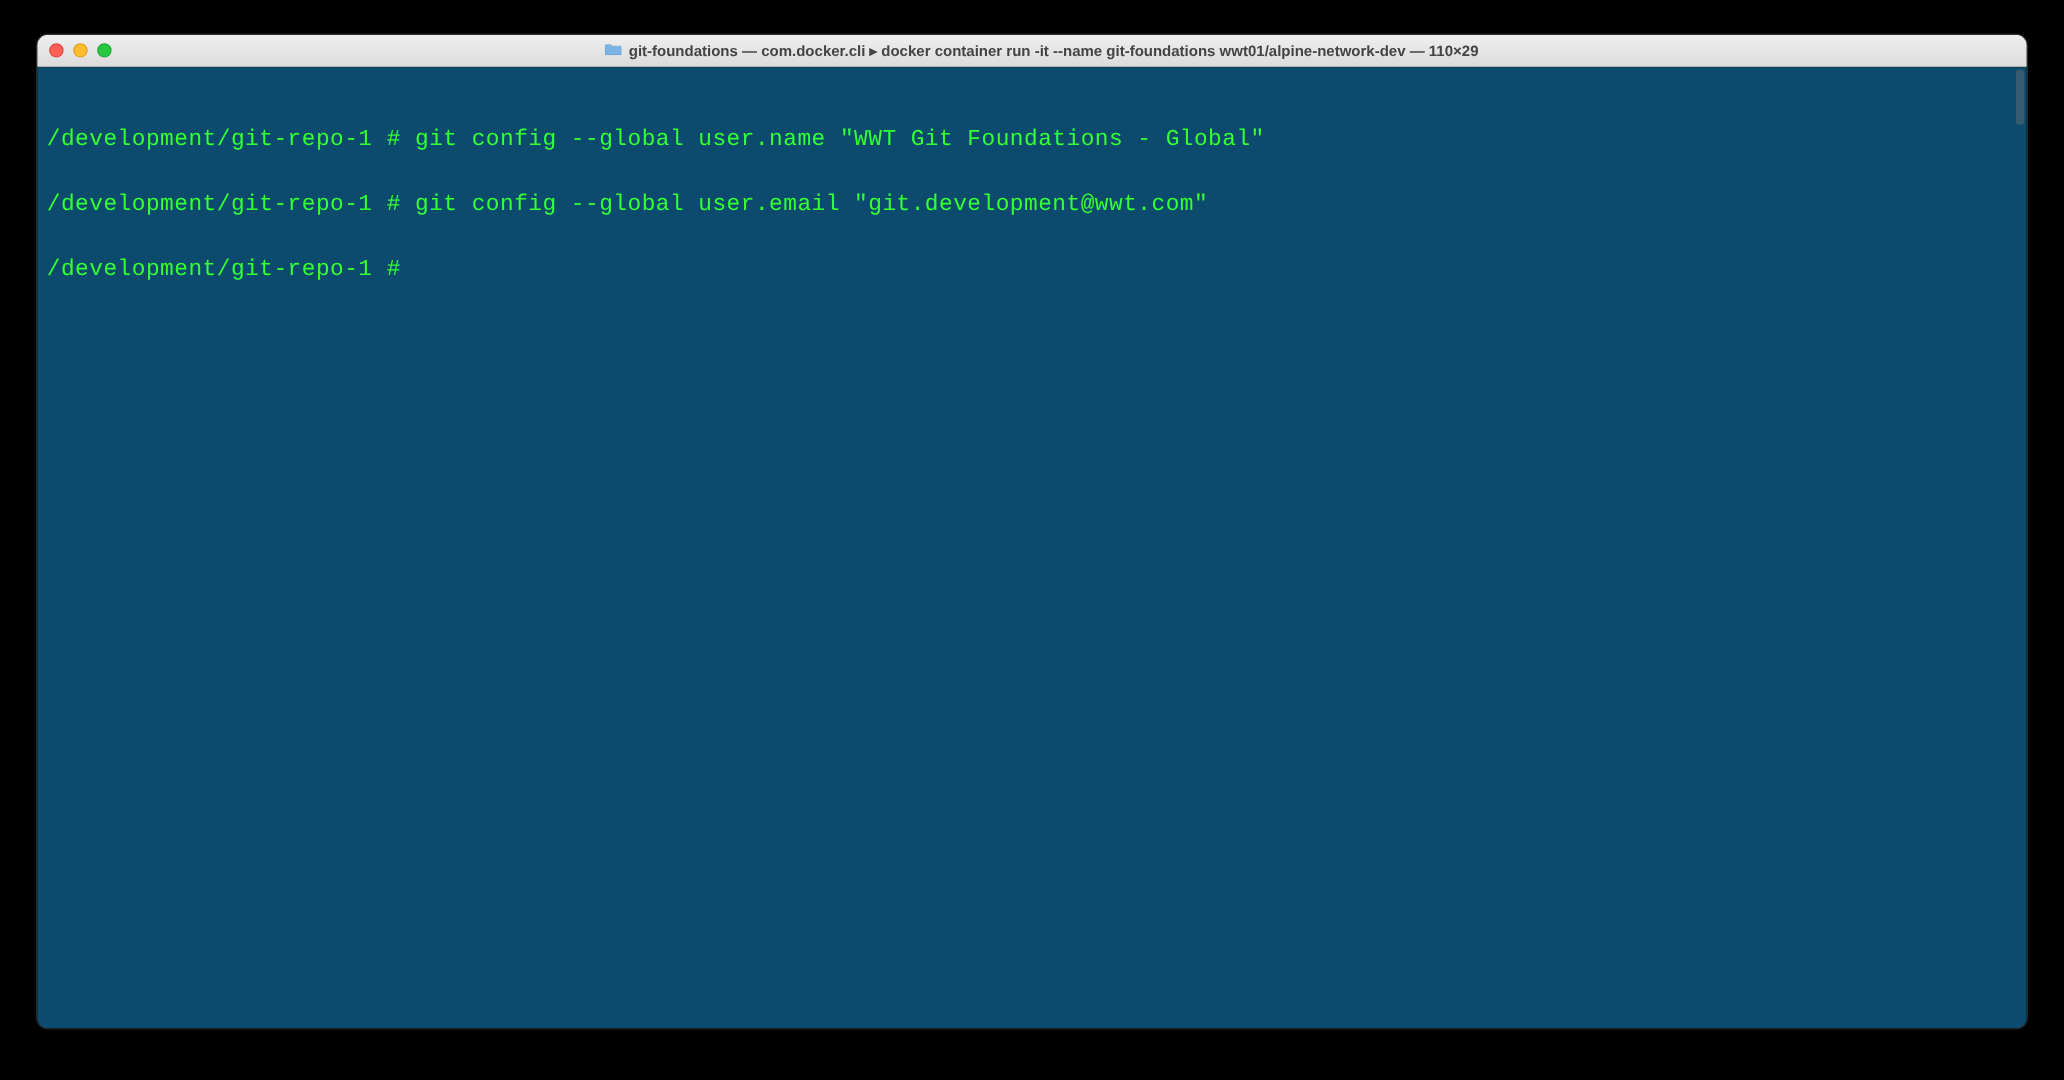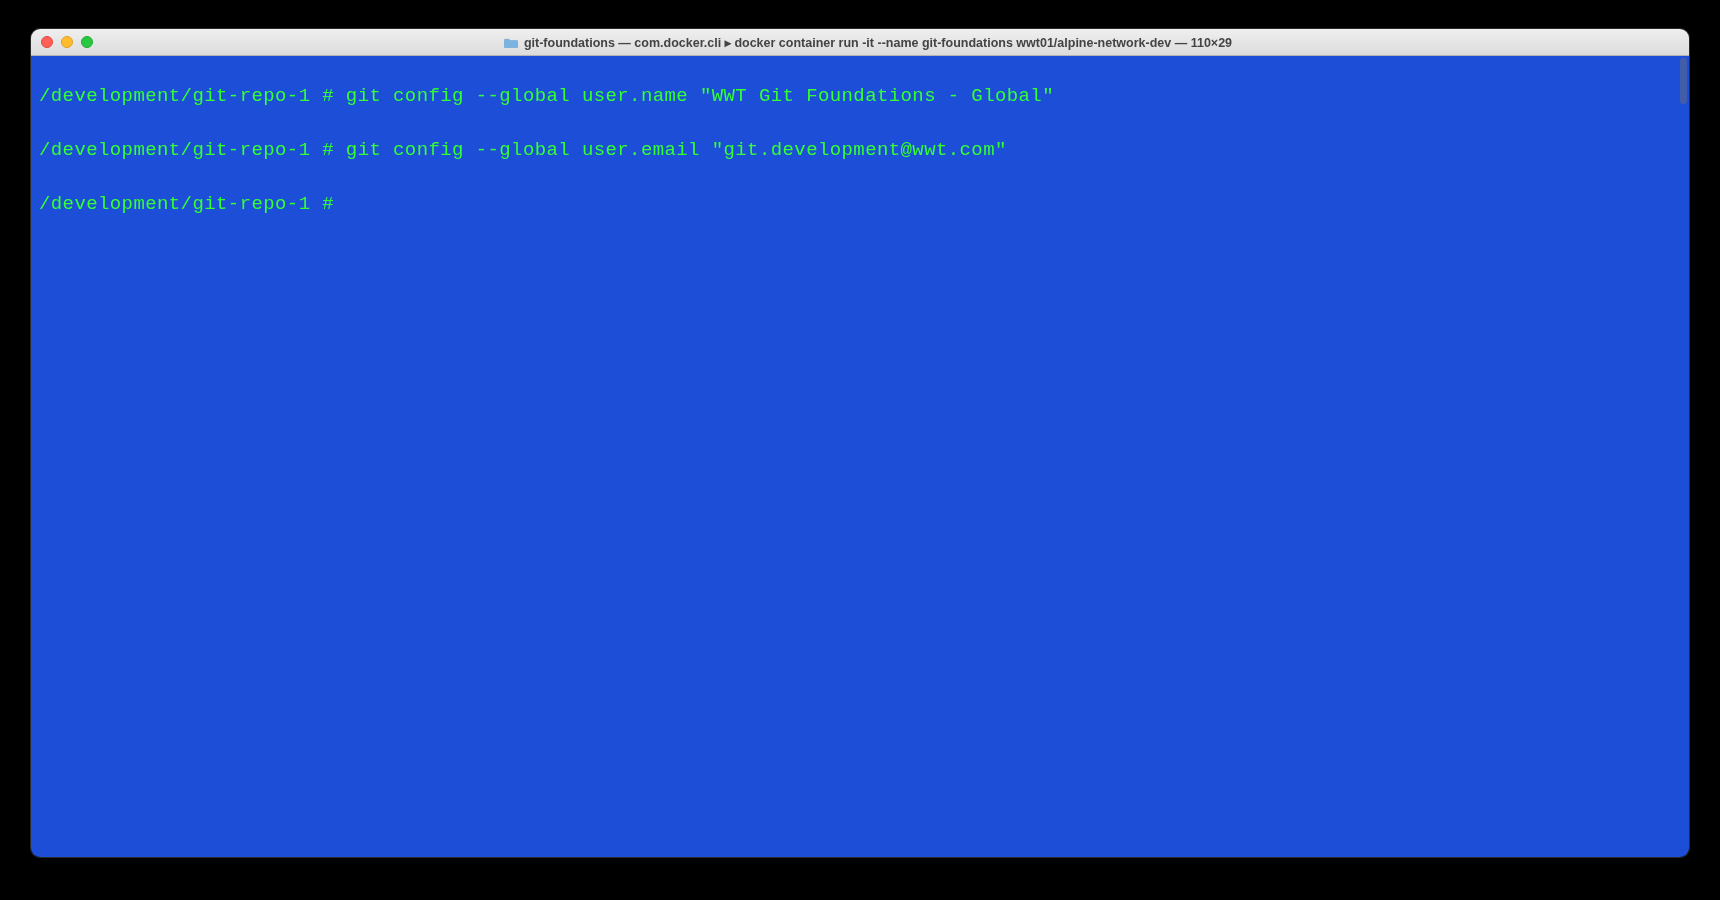"git-foundations — com.docker.cli ▸" .title-wrap { align-items: center -> flex-start }
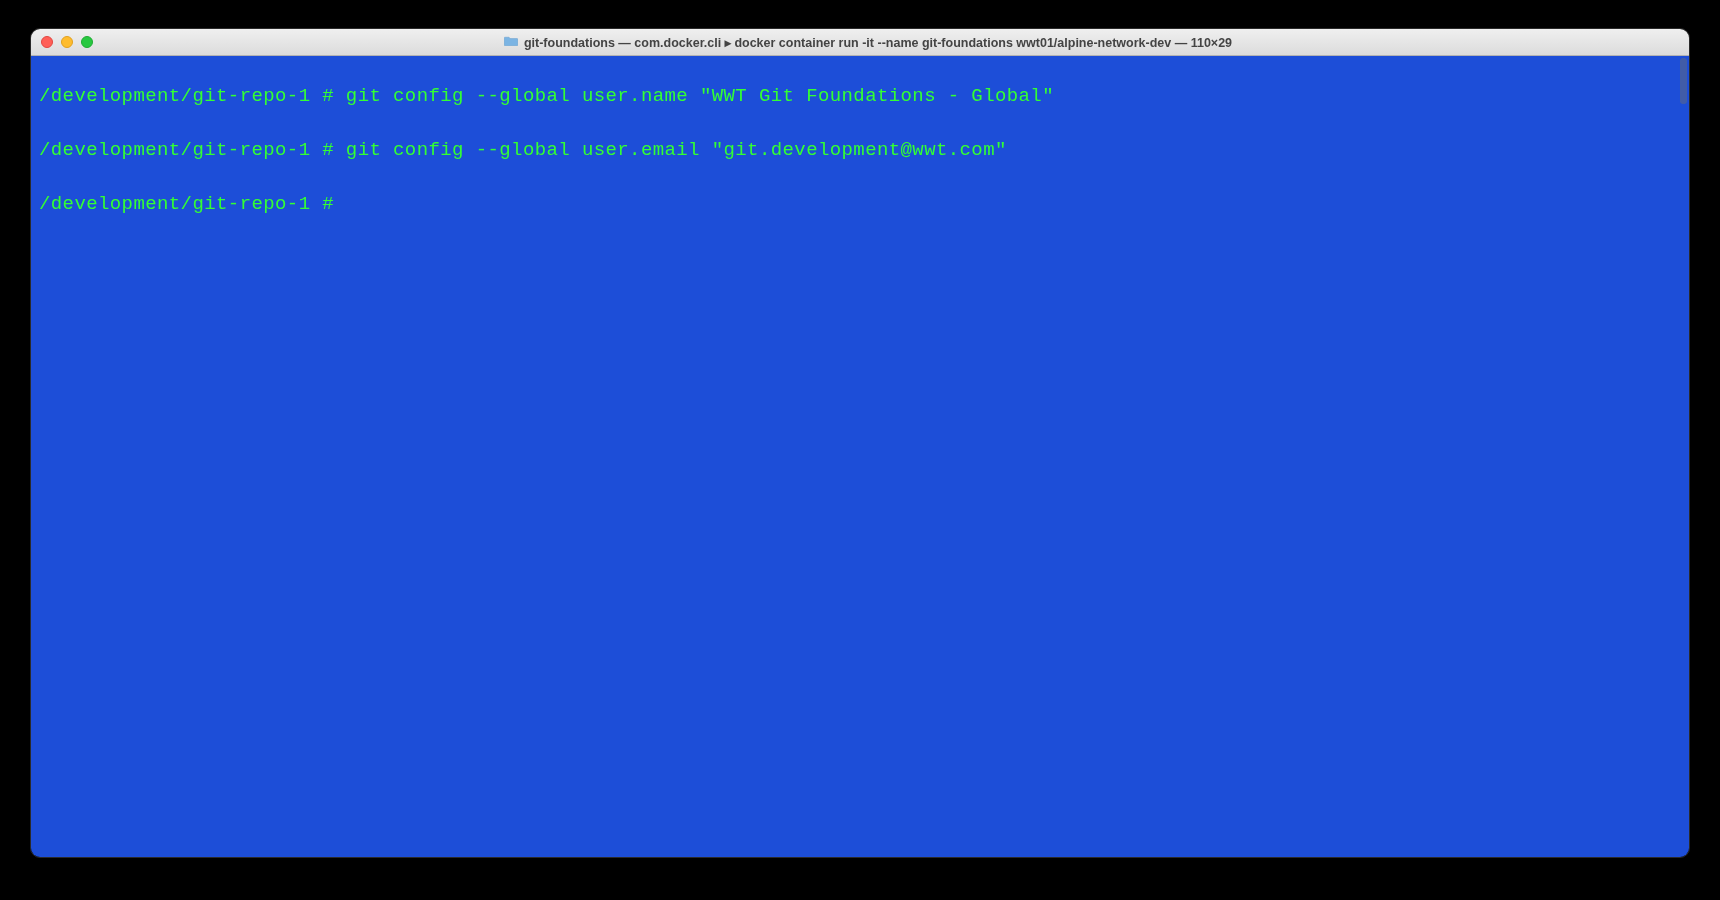"/development/git-repo-1 # git config" .terminal-body { background: #1d4ed8 -> #0c4a6e; padding: 0 8px -> 20px 8px }
